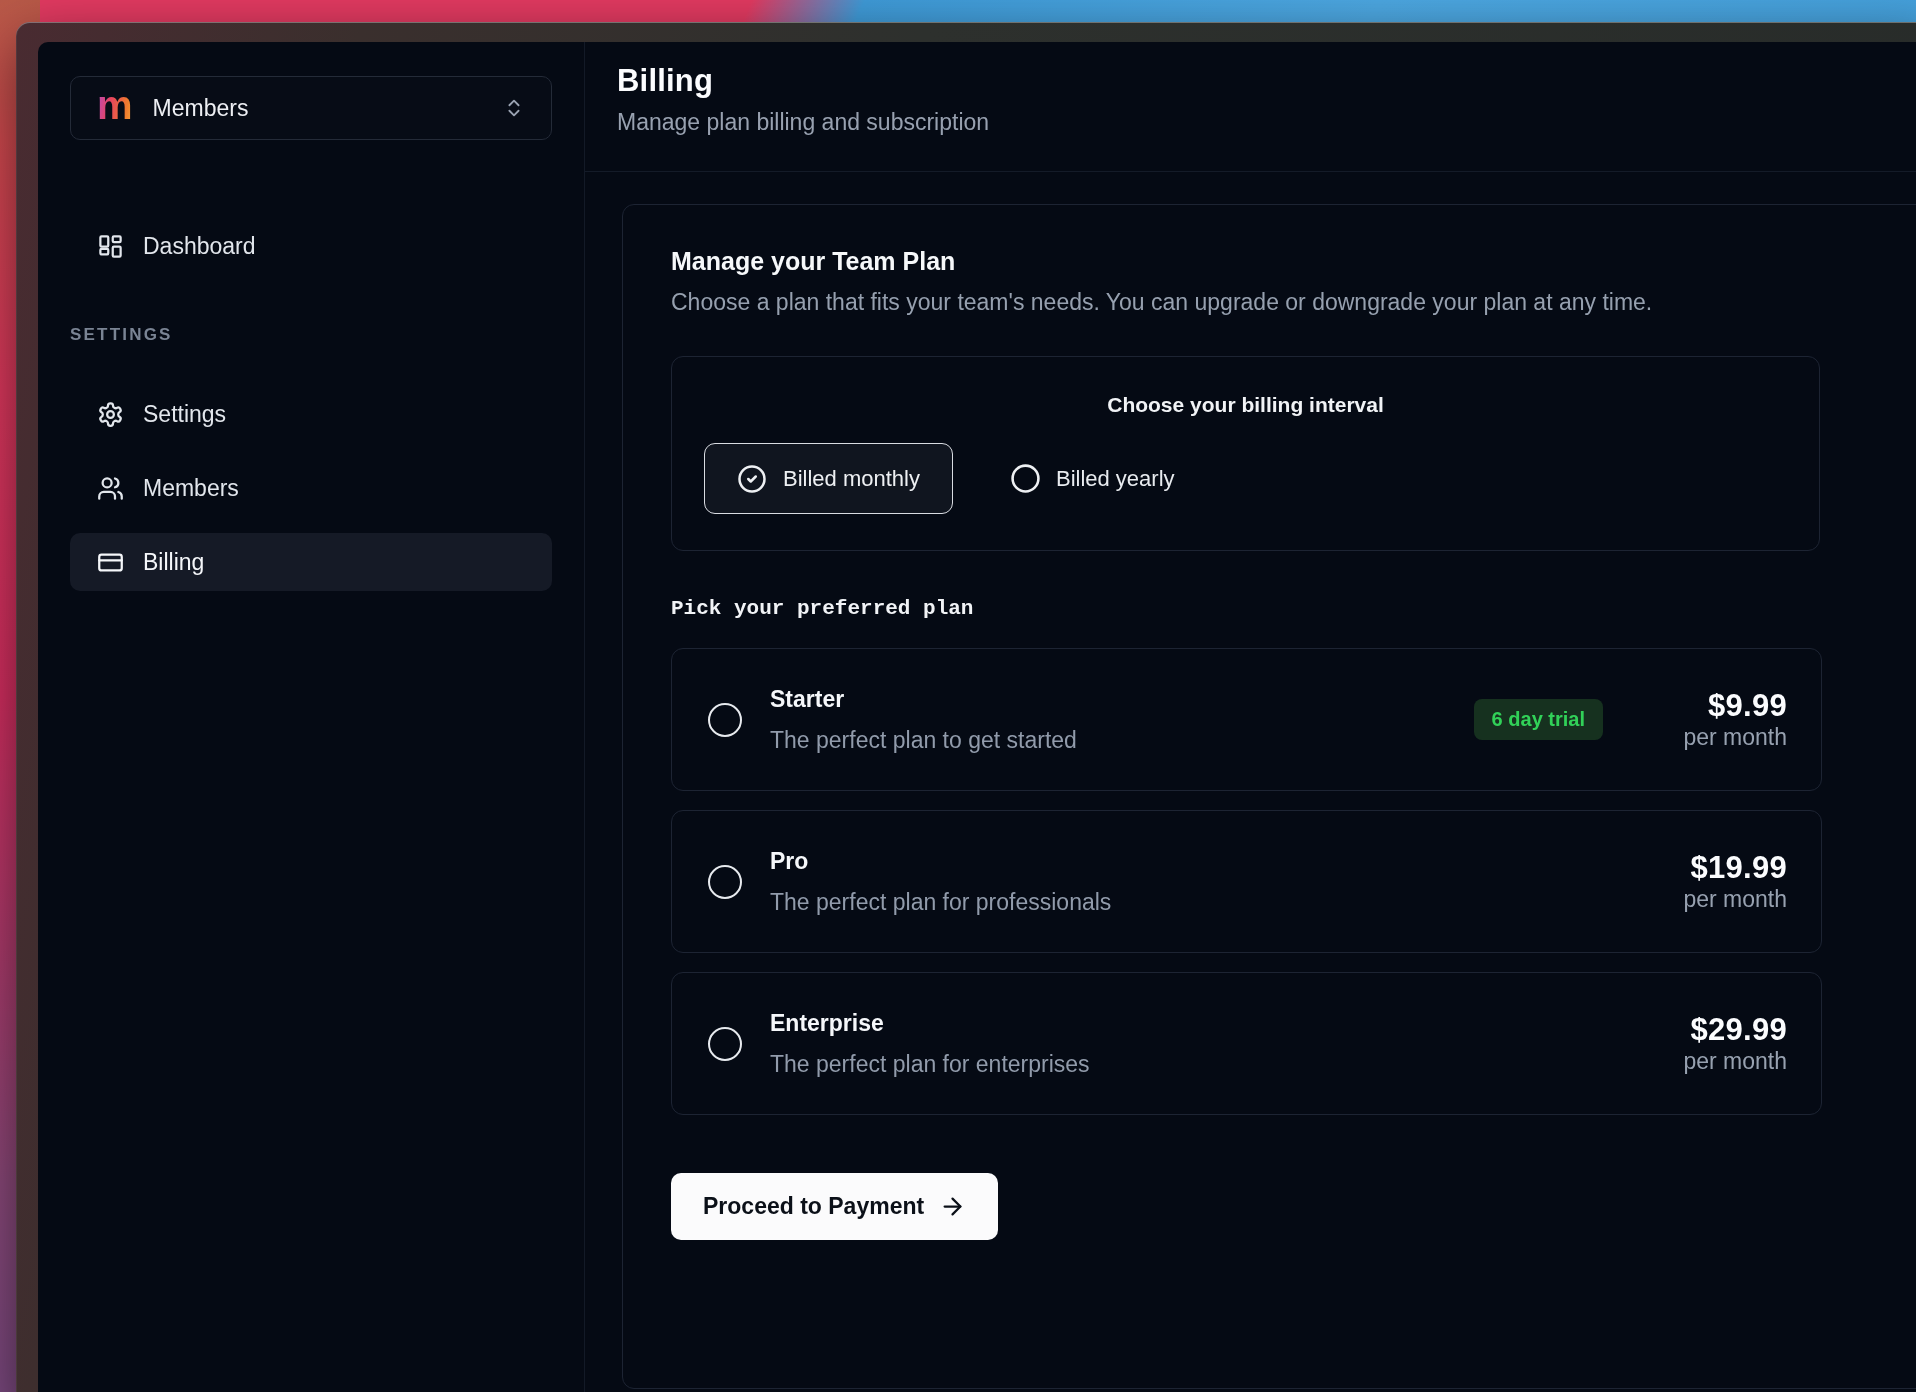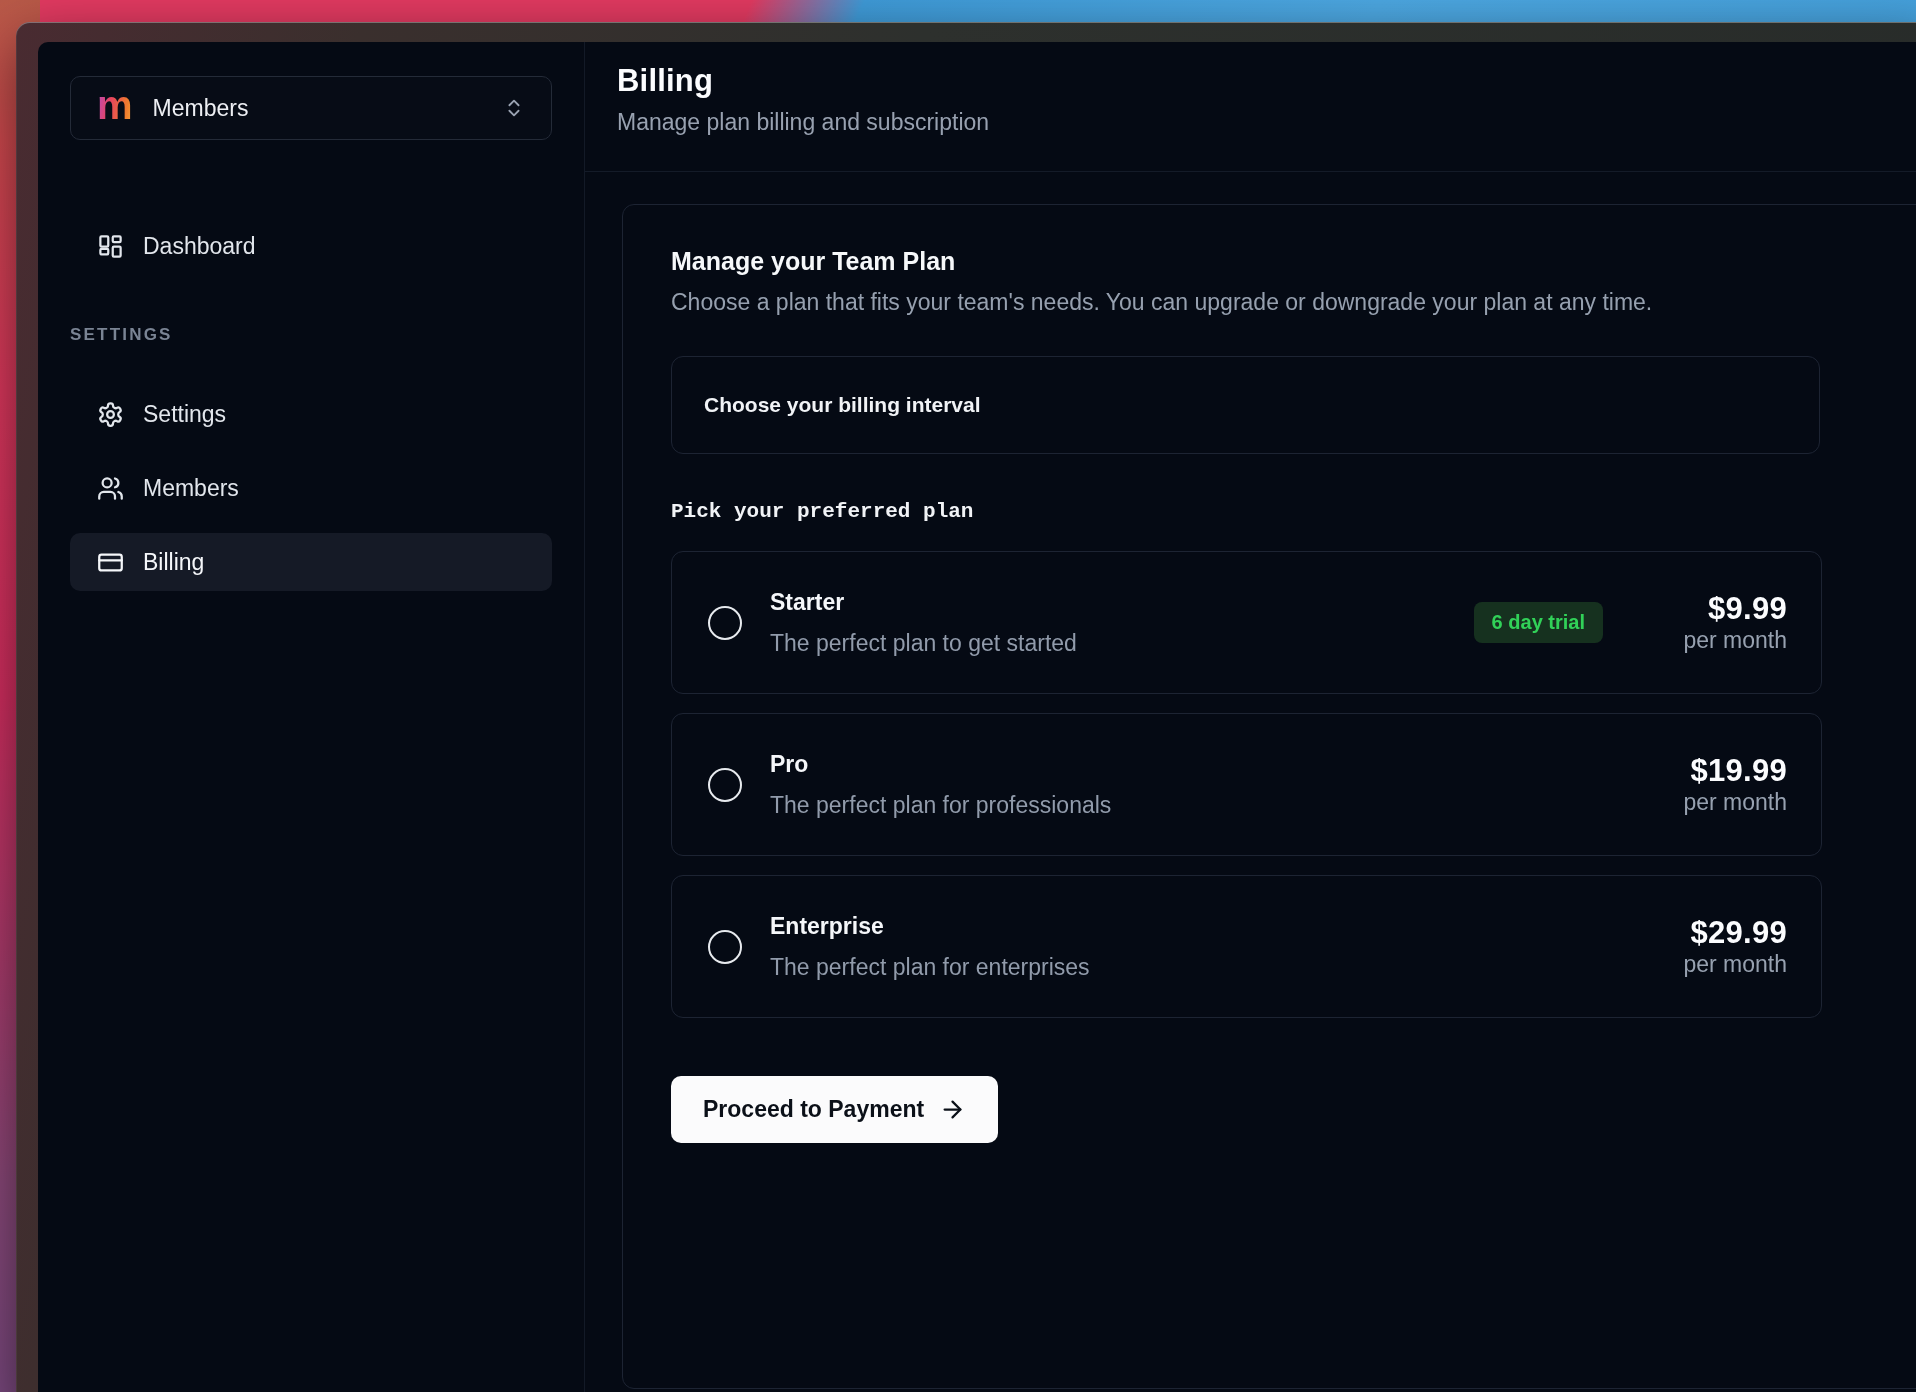"Choose your billing interval" .interval-card { text-align: none -> center }
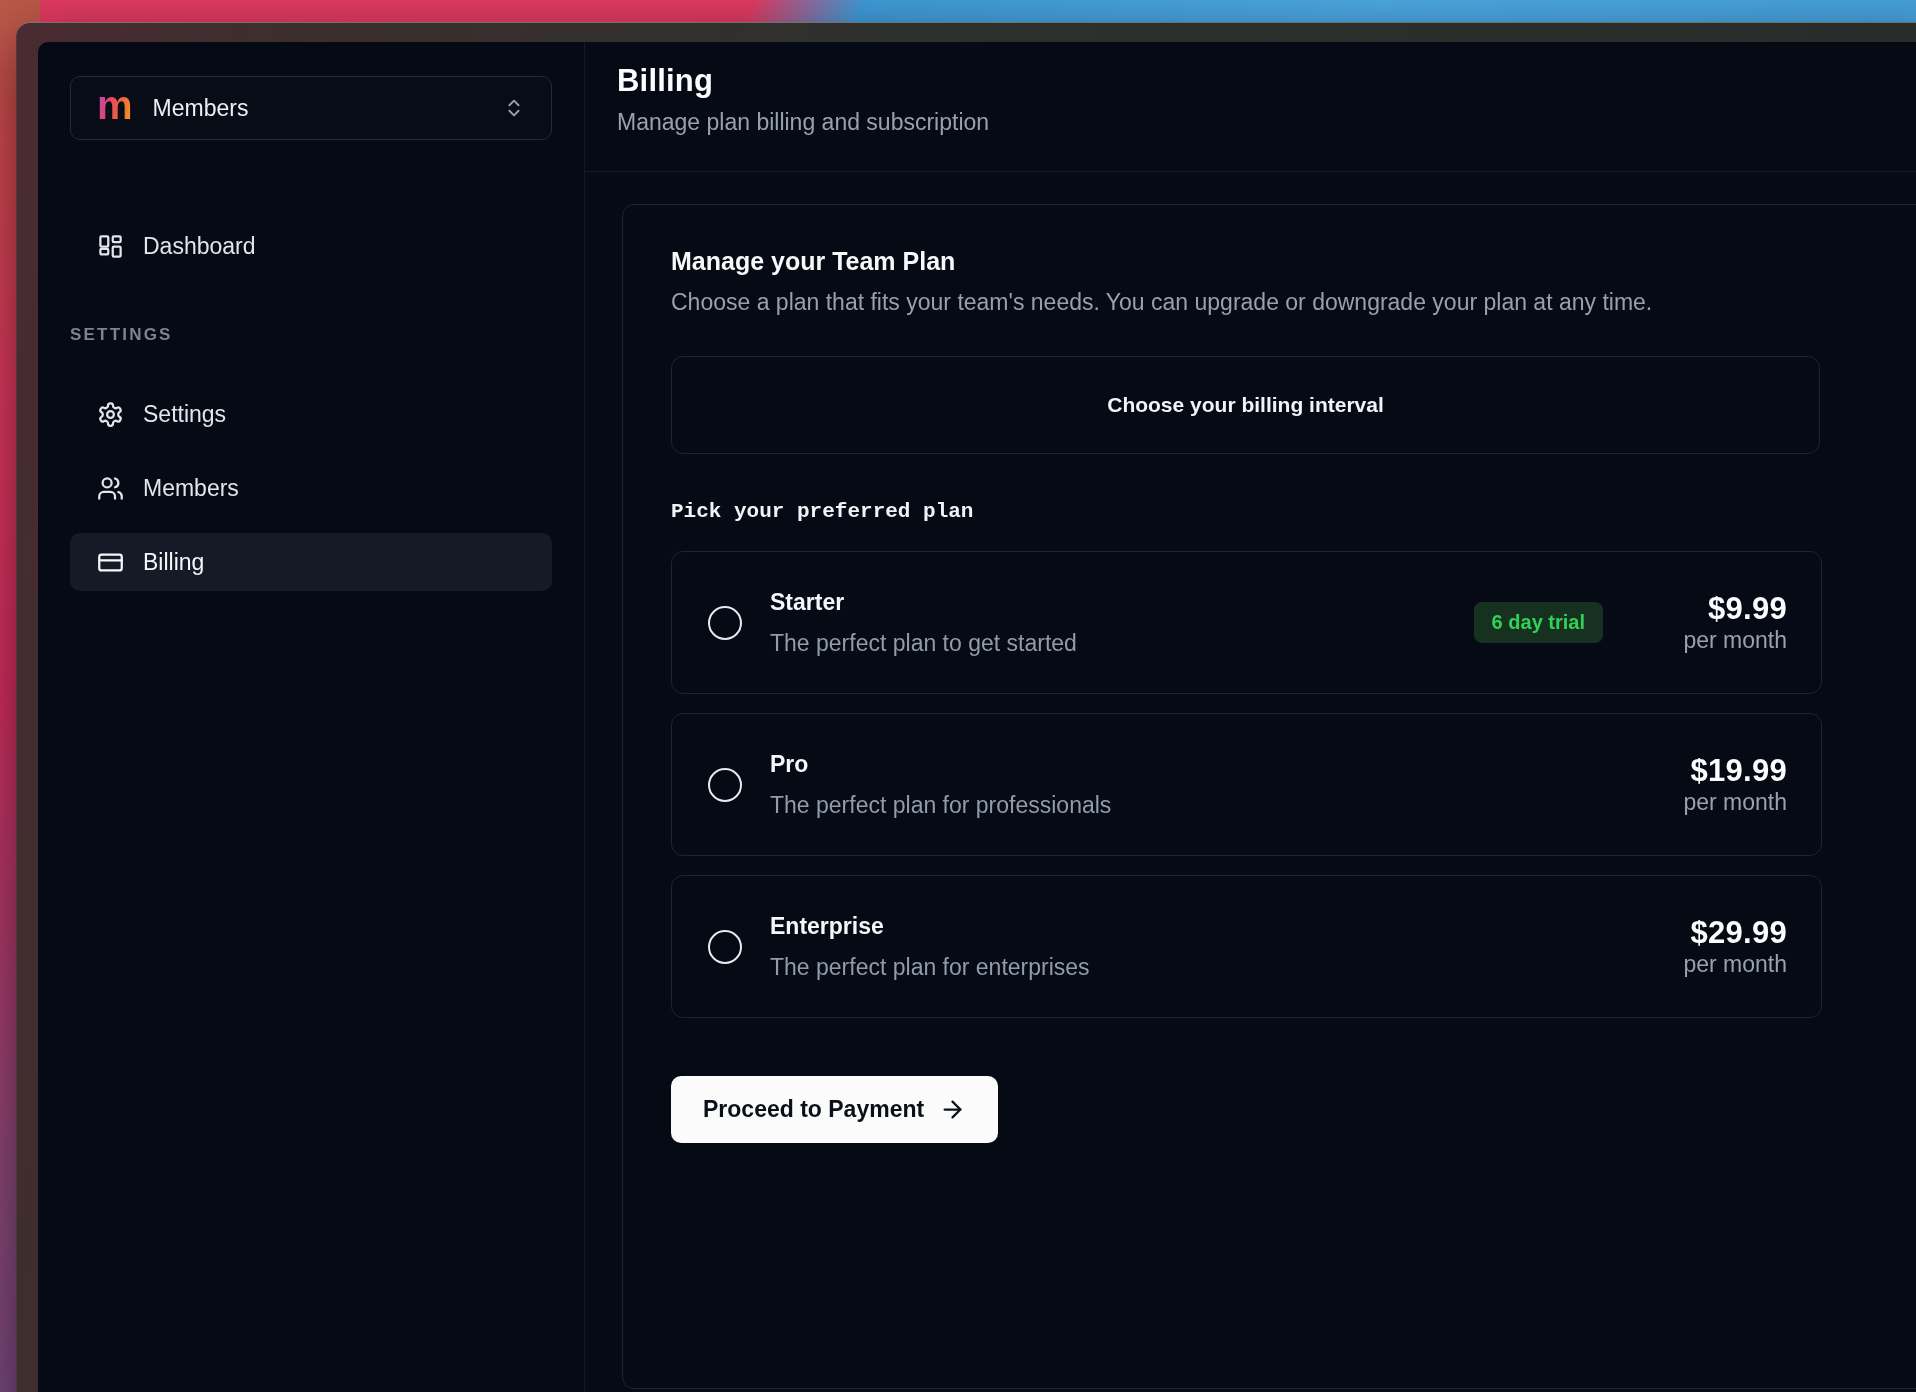"Billed monthly" div.interval-options { html: none -> <div> <div> <svg> <circle></circle> <path></path> </svg> <span>Billed monthly</span> </div> <div> <svg> <circle></circle> </svg> <span>Billed yearly</span> </div> </div> }
